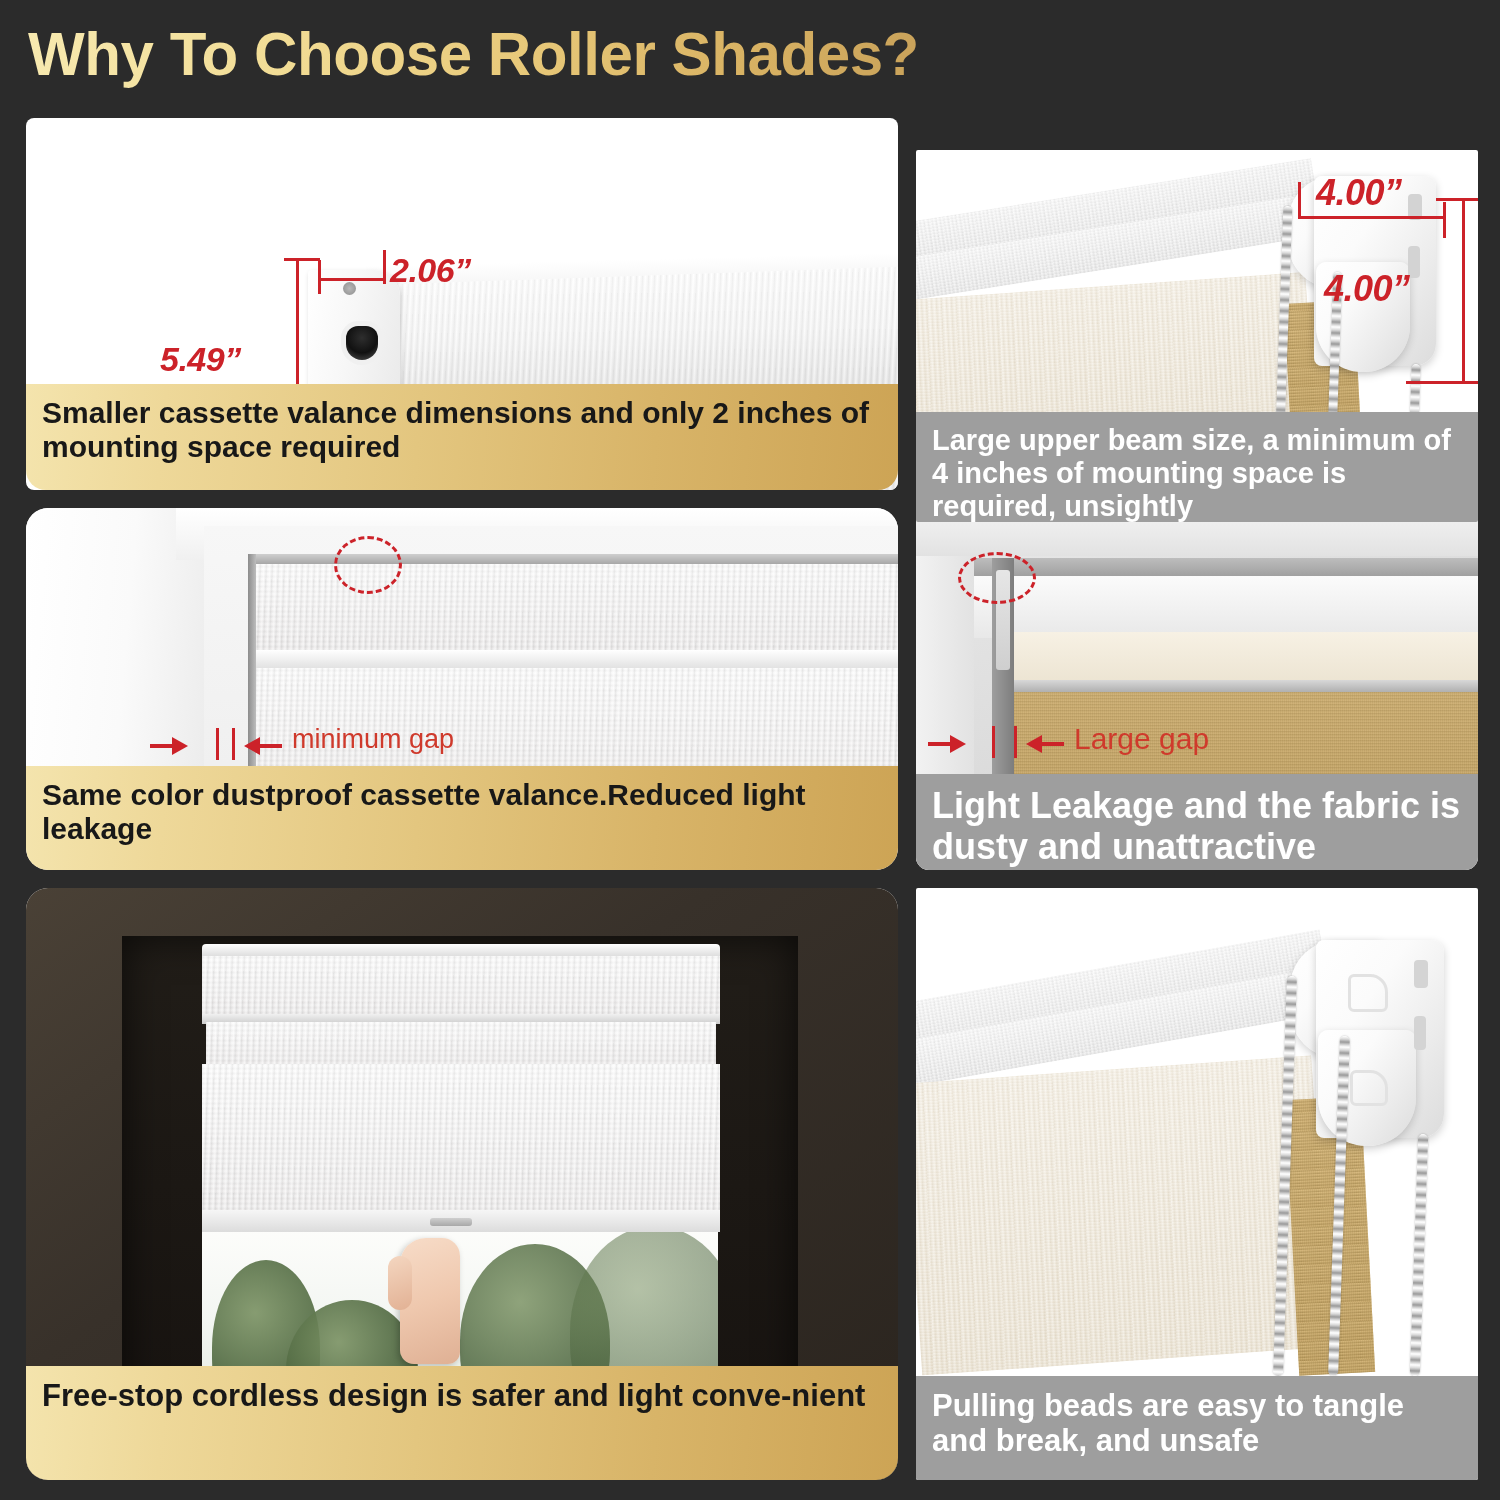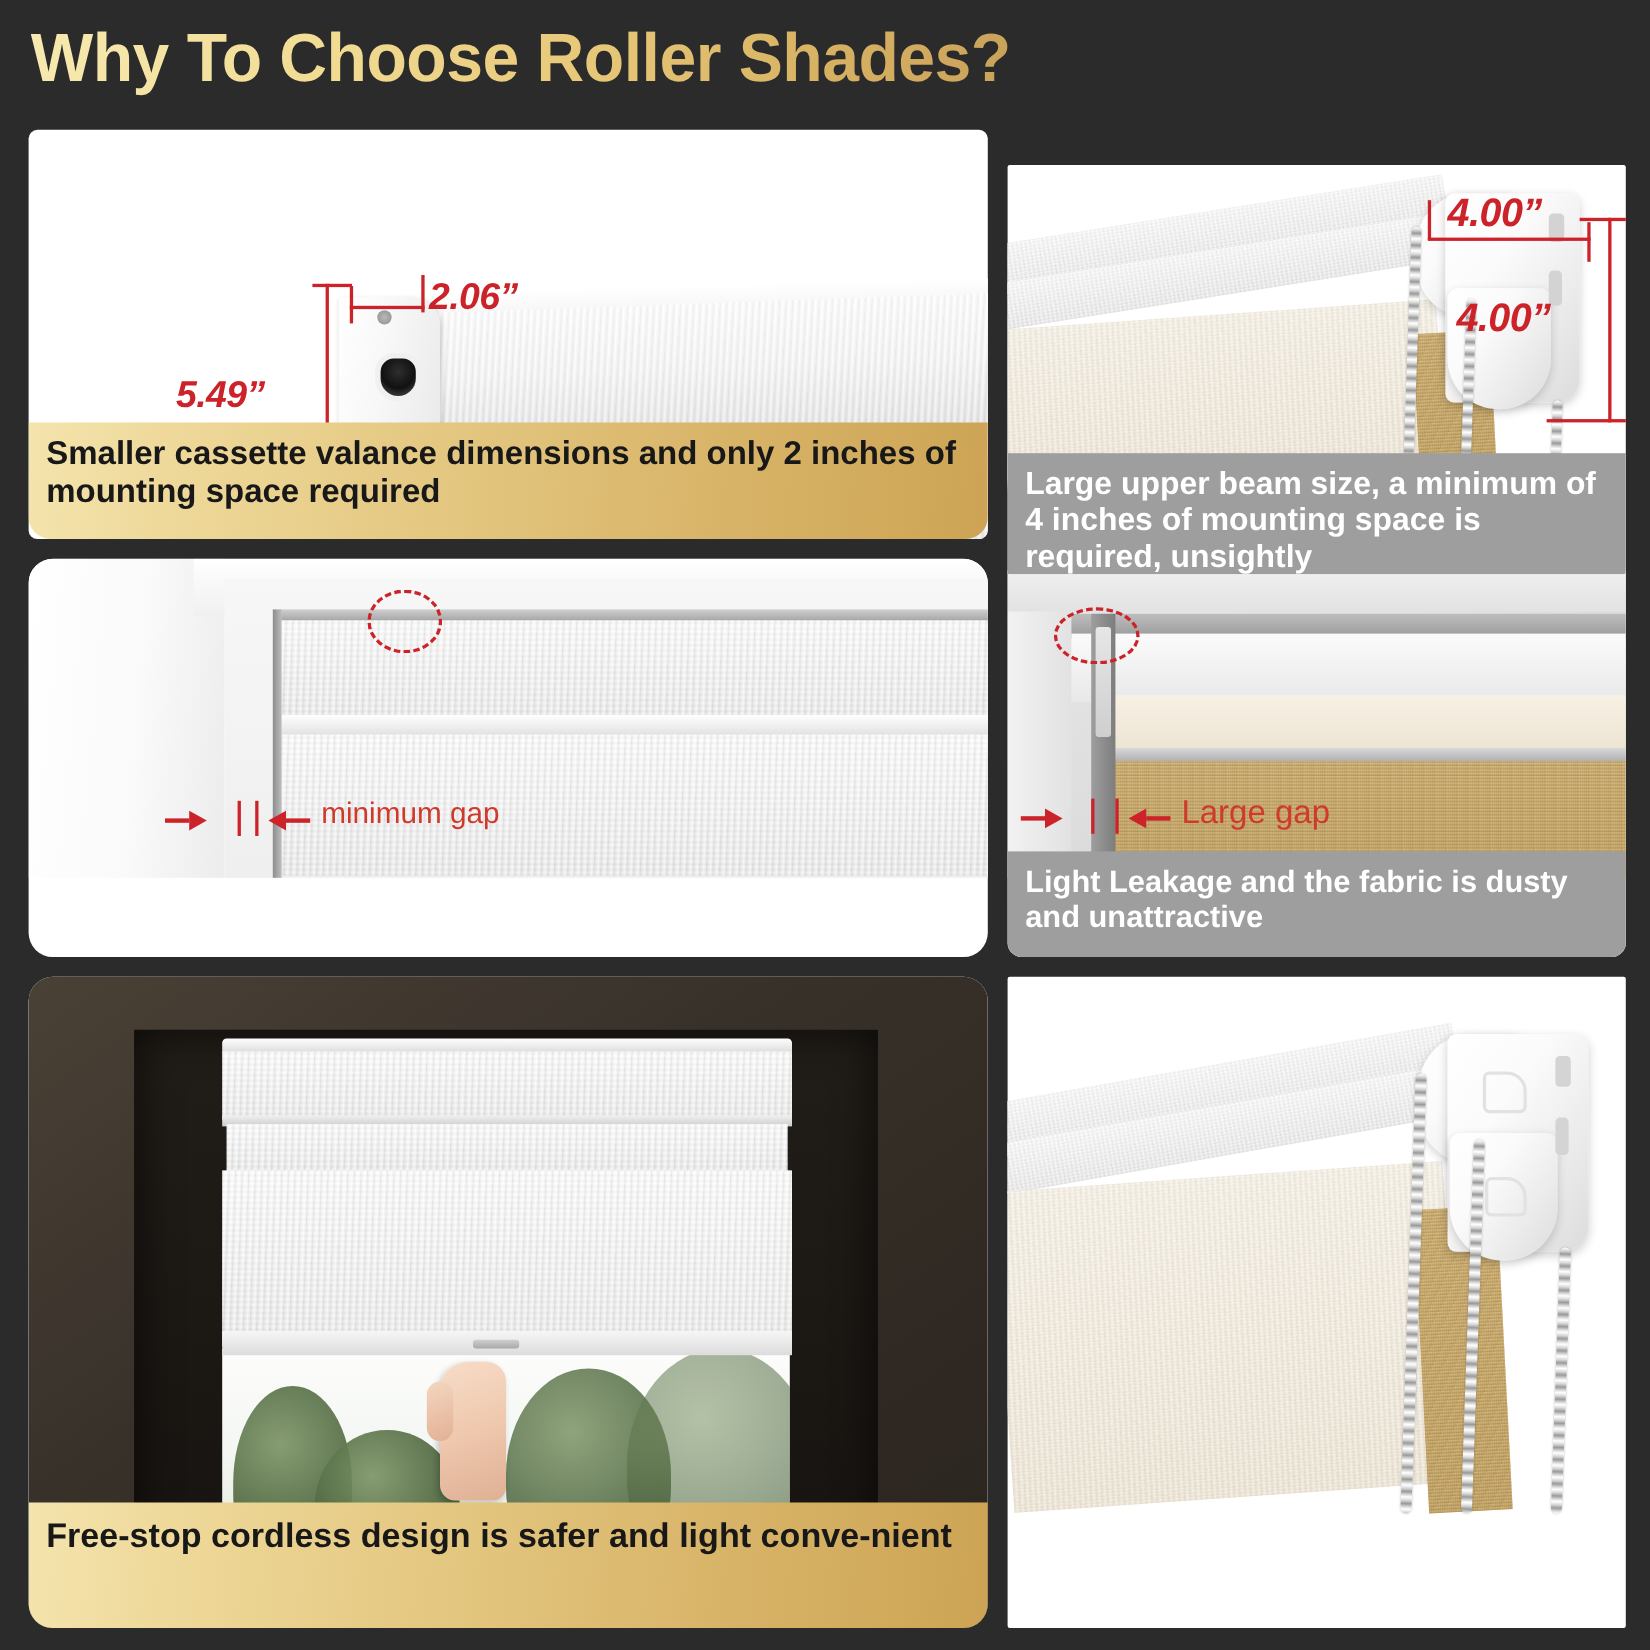"Same color dustproof cassette" div.caption { html: none -> <div>Same color dustproof cassette valance.Reduced light leakage</div> }
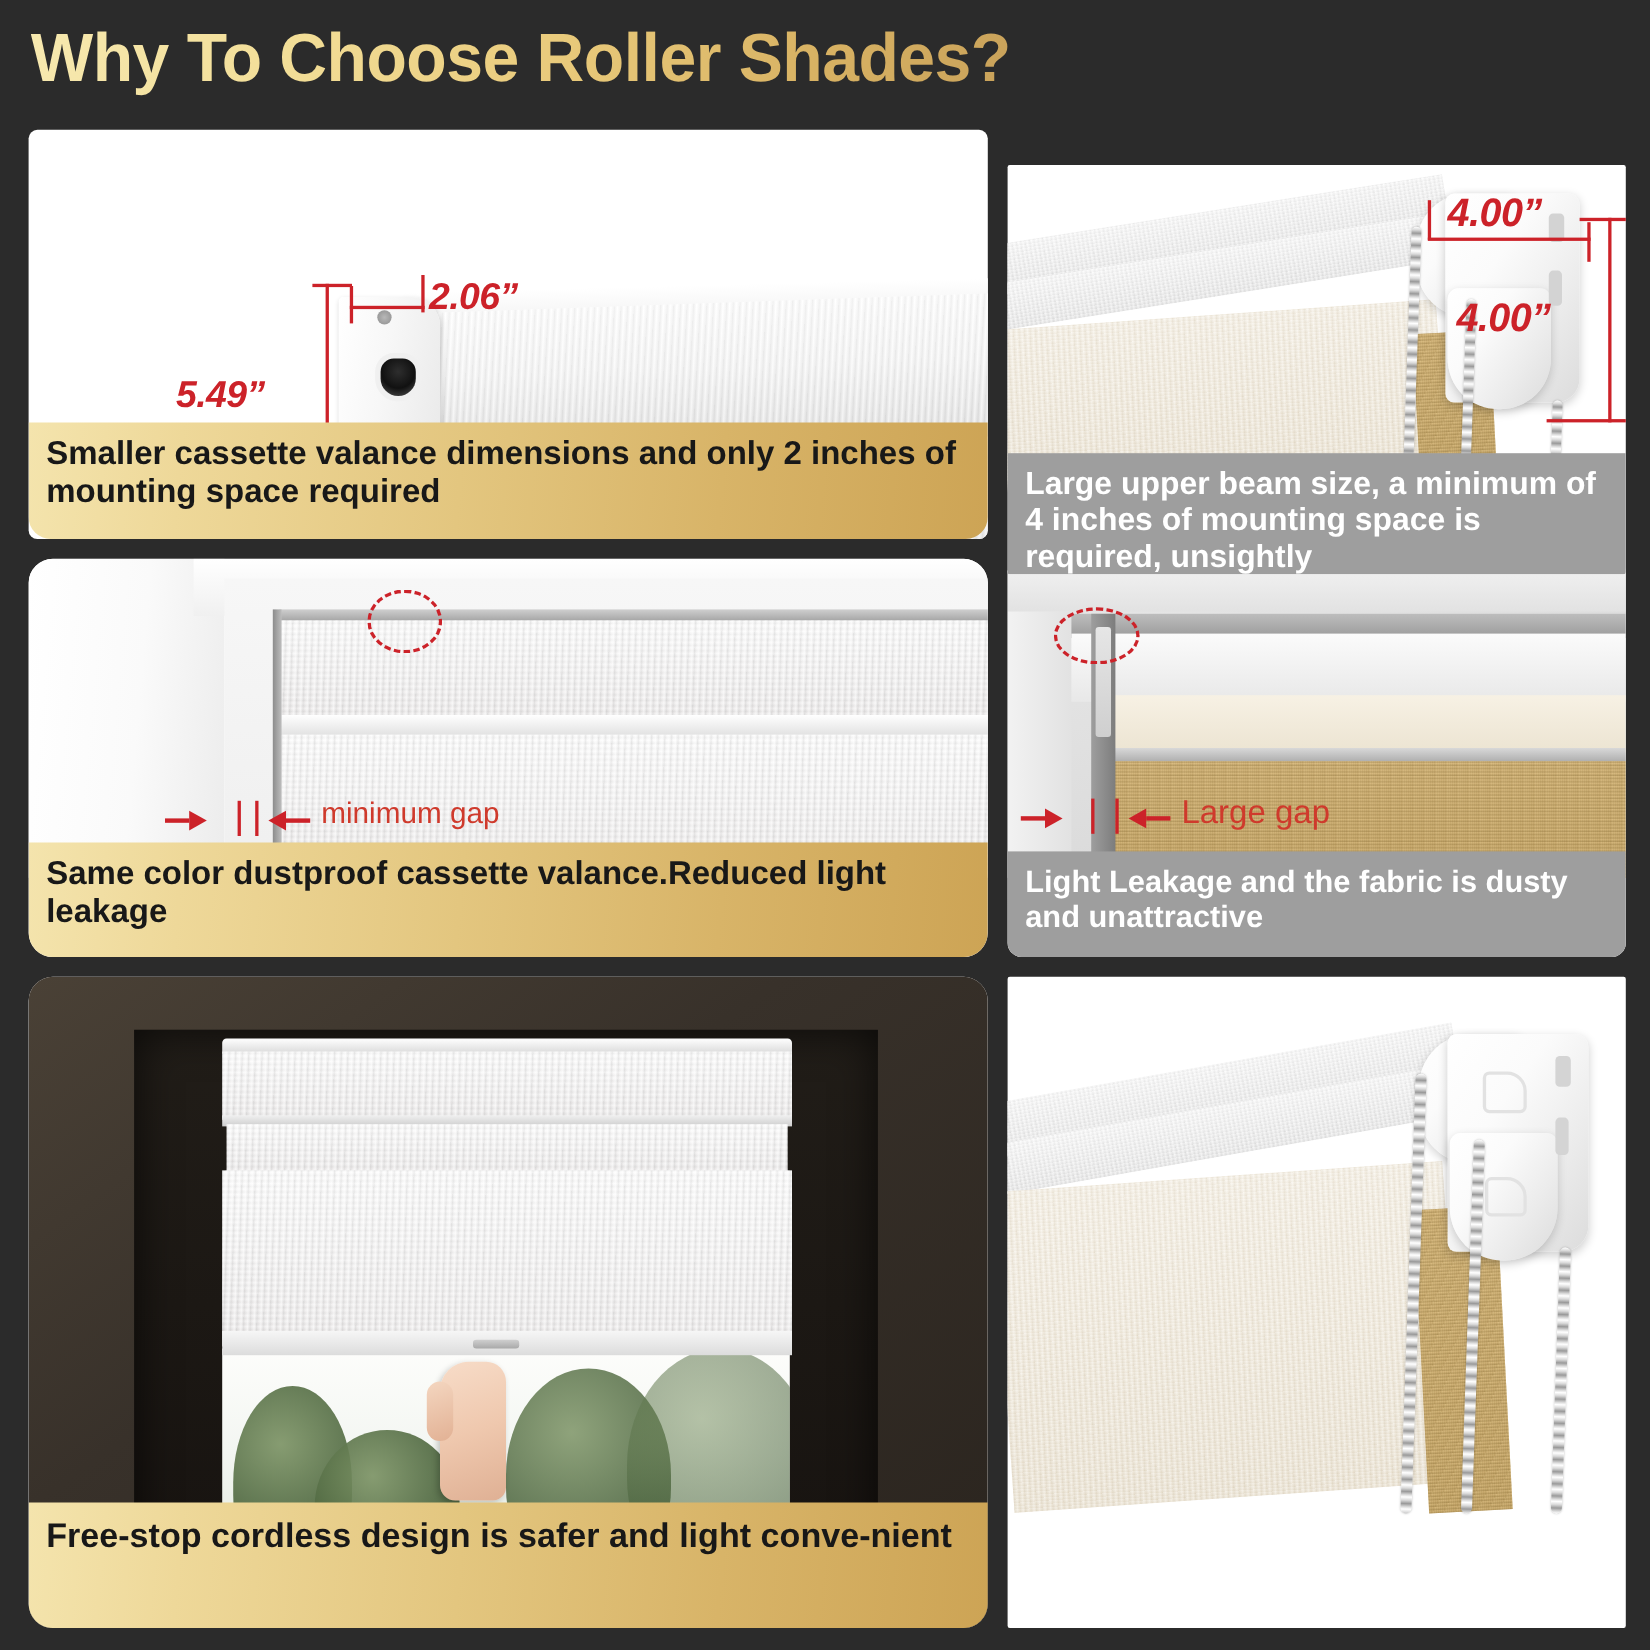"Light Leakage and the fabric" .p4 .caption { font-size: 28px -> 36px }
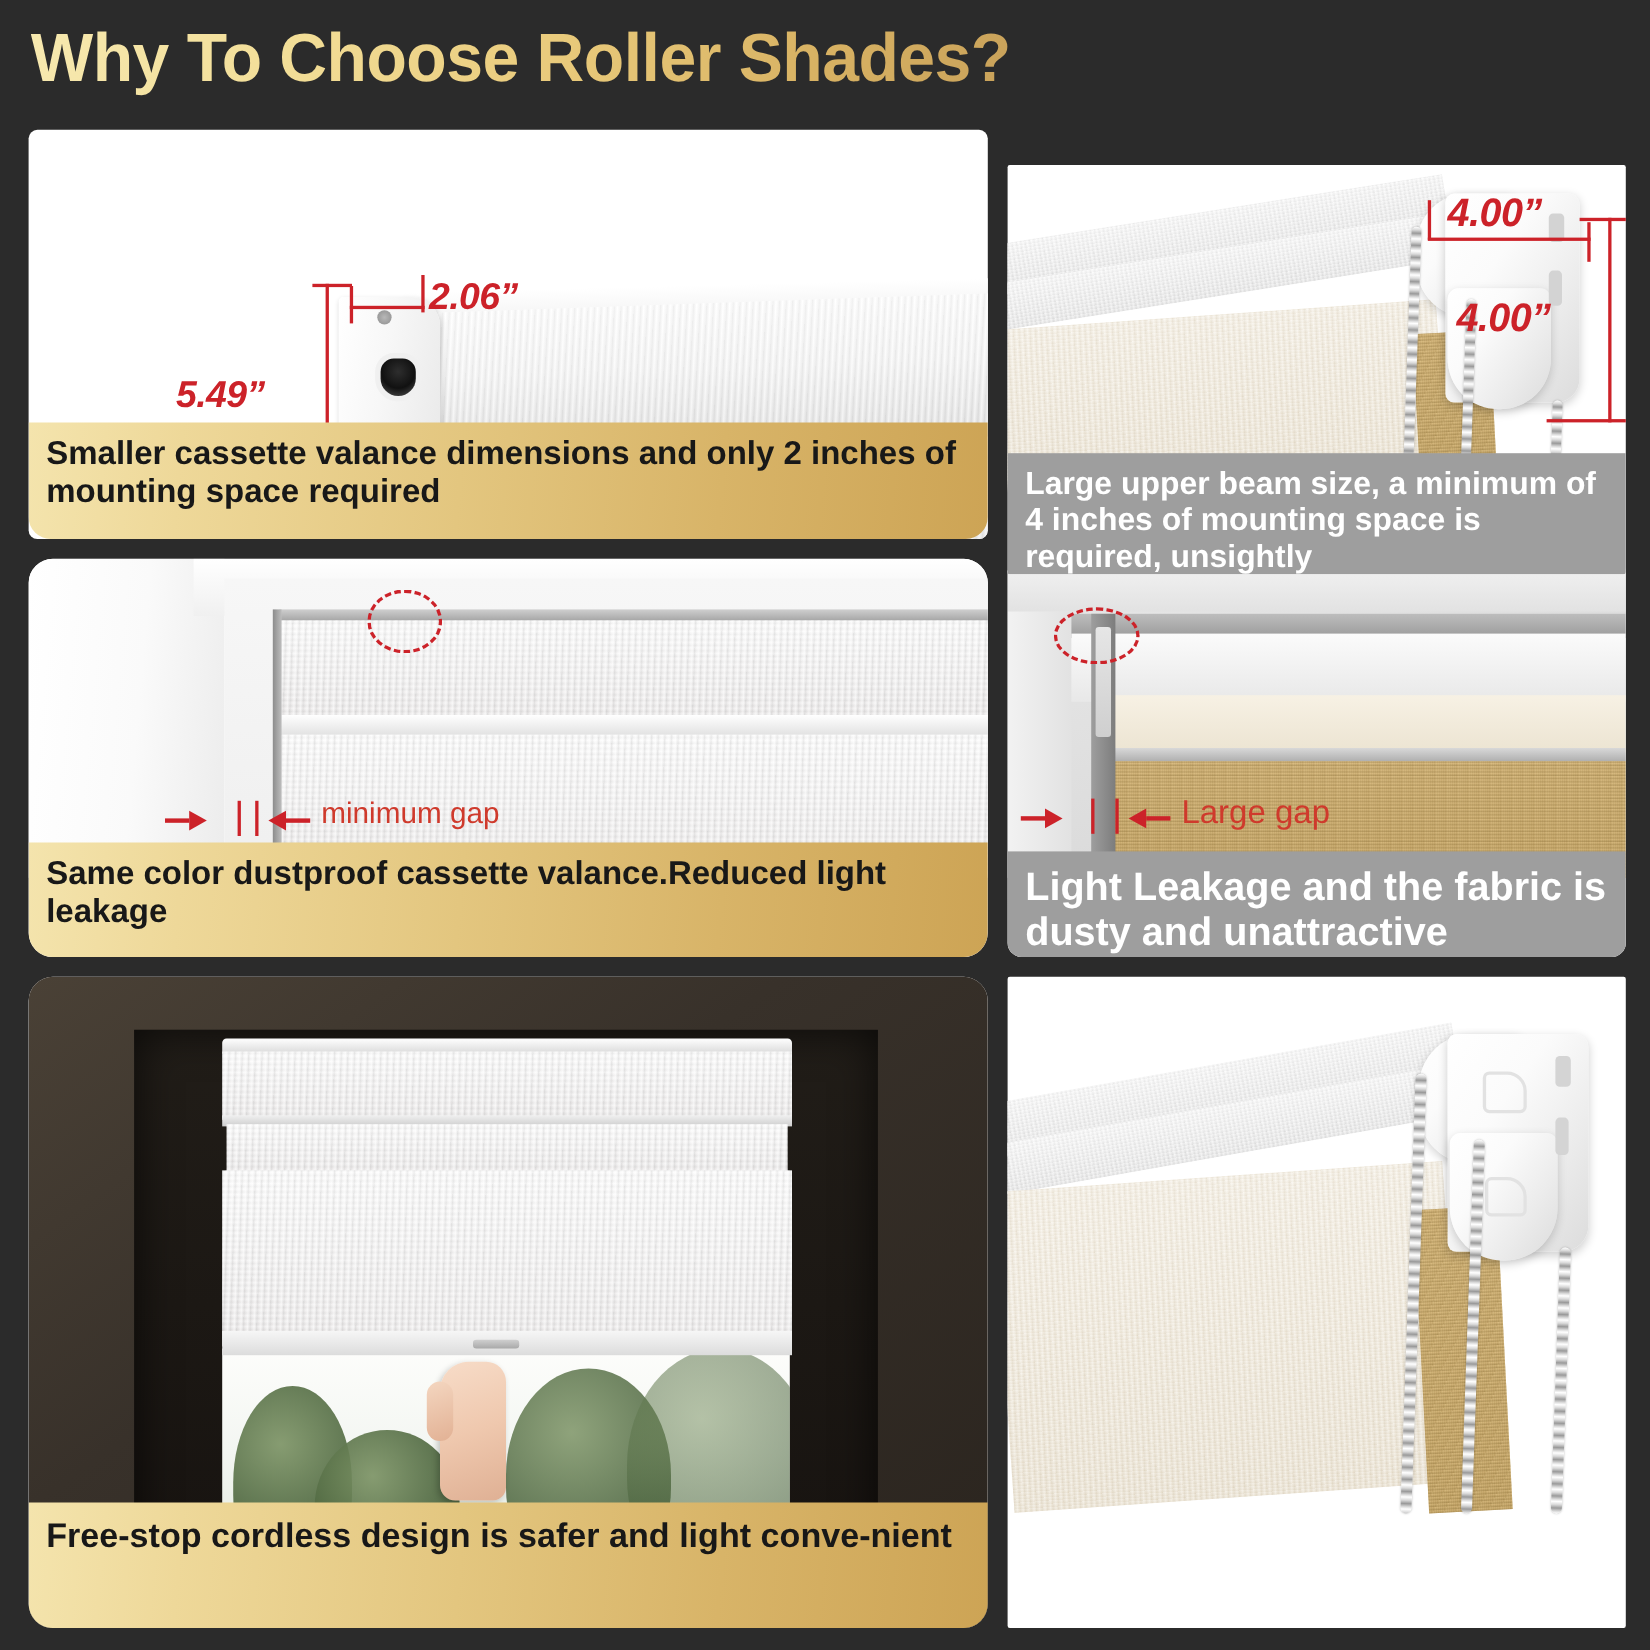"Pulling beads are easy to" div.caption { html: none -> <div>Pulling beads are easy to tangle and break, and unsafe</div> }
